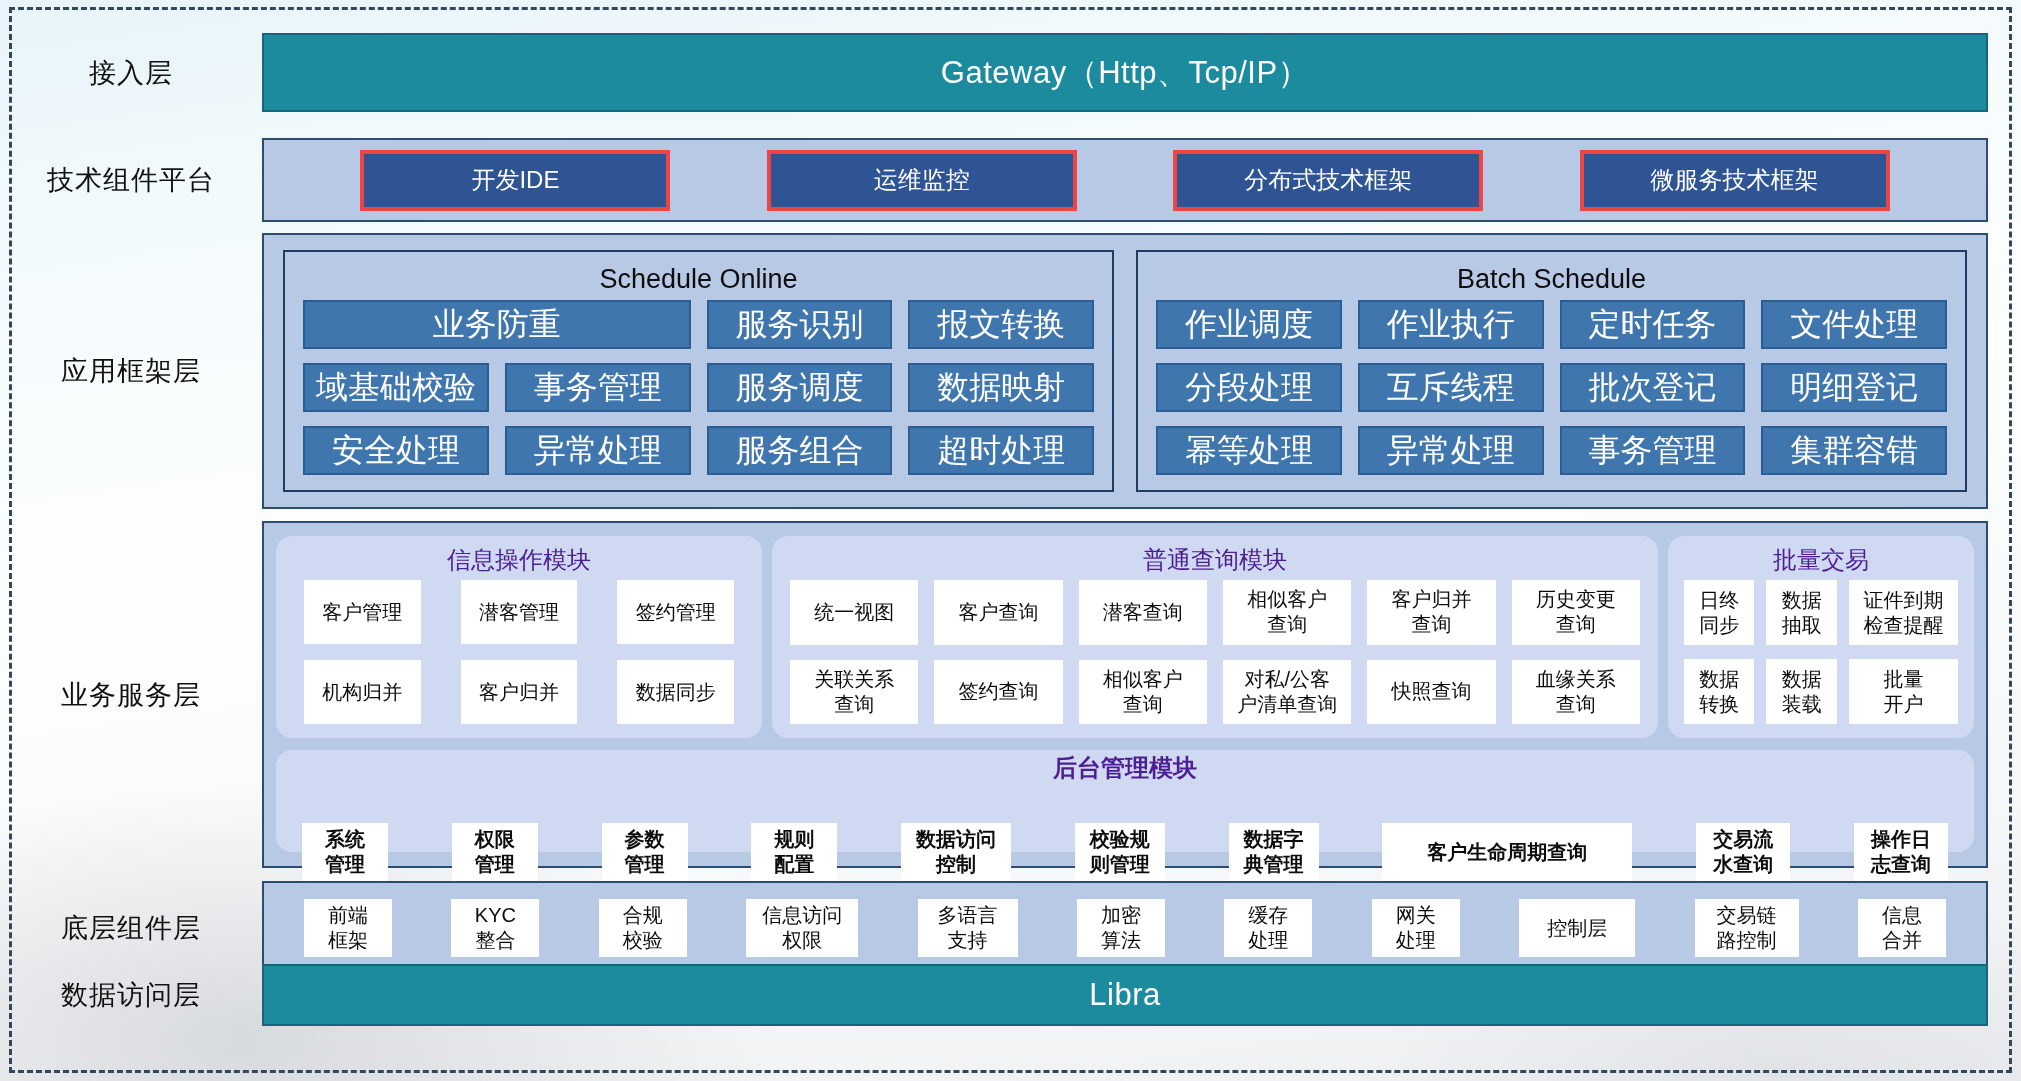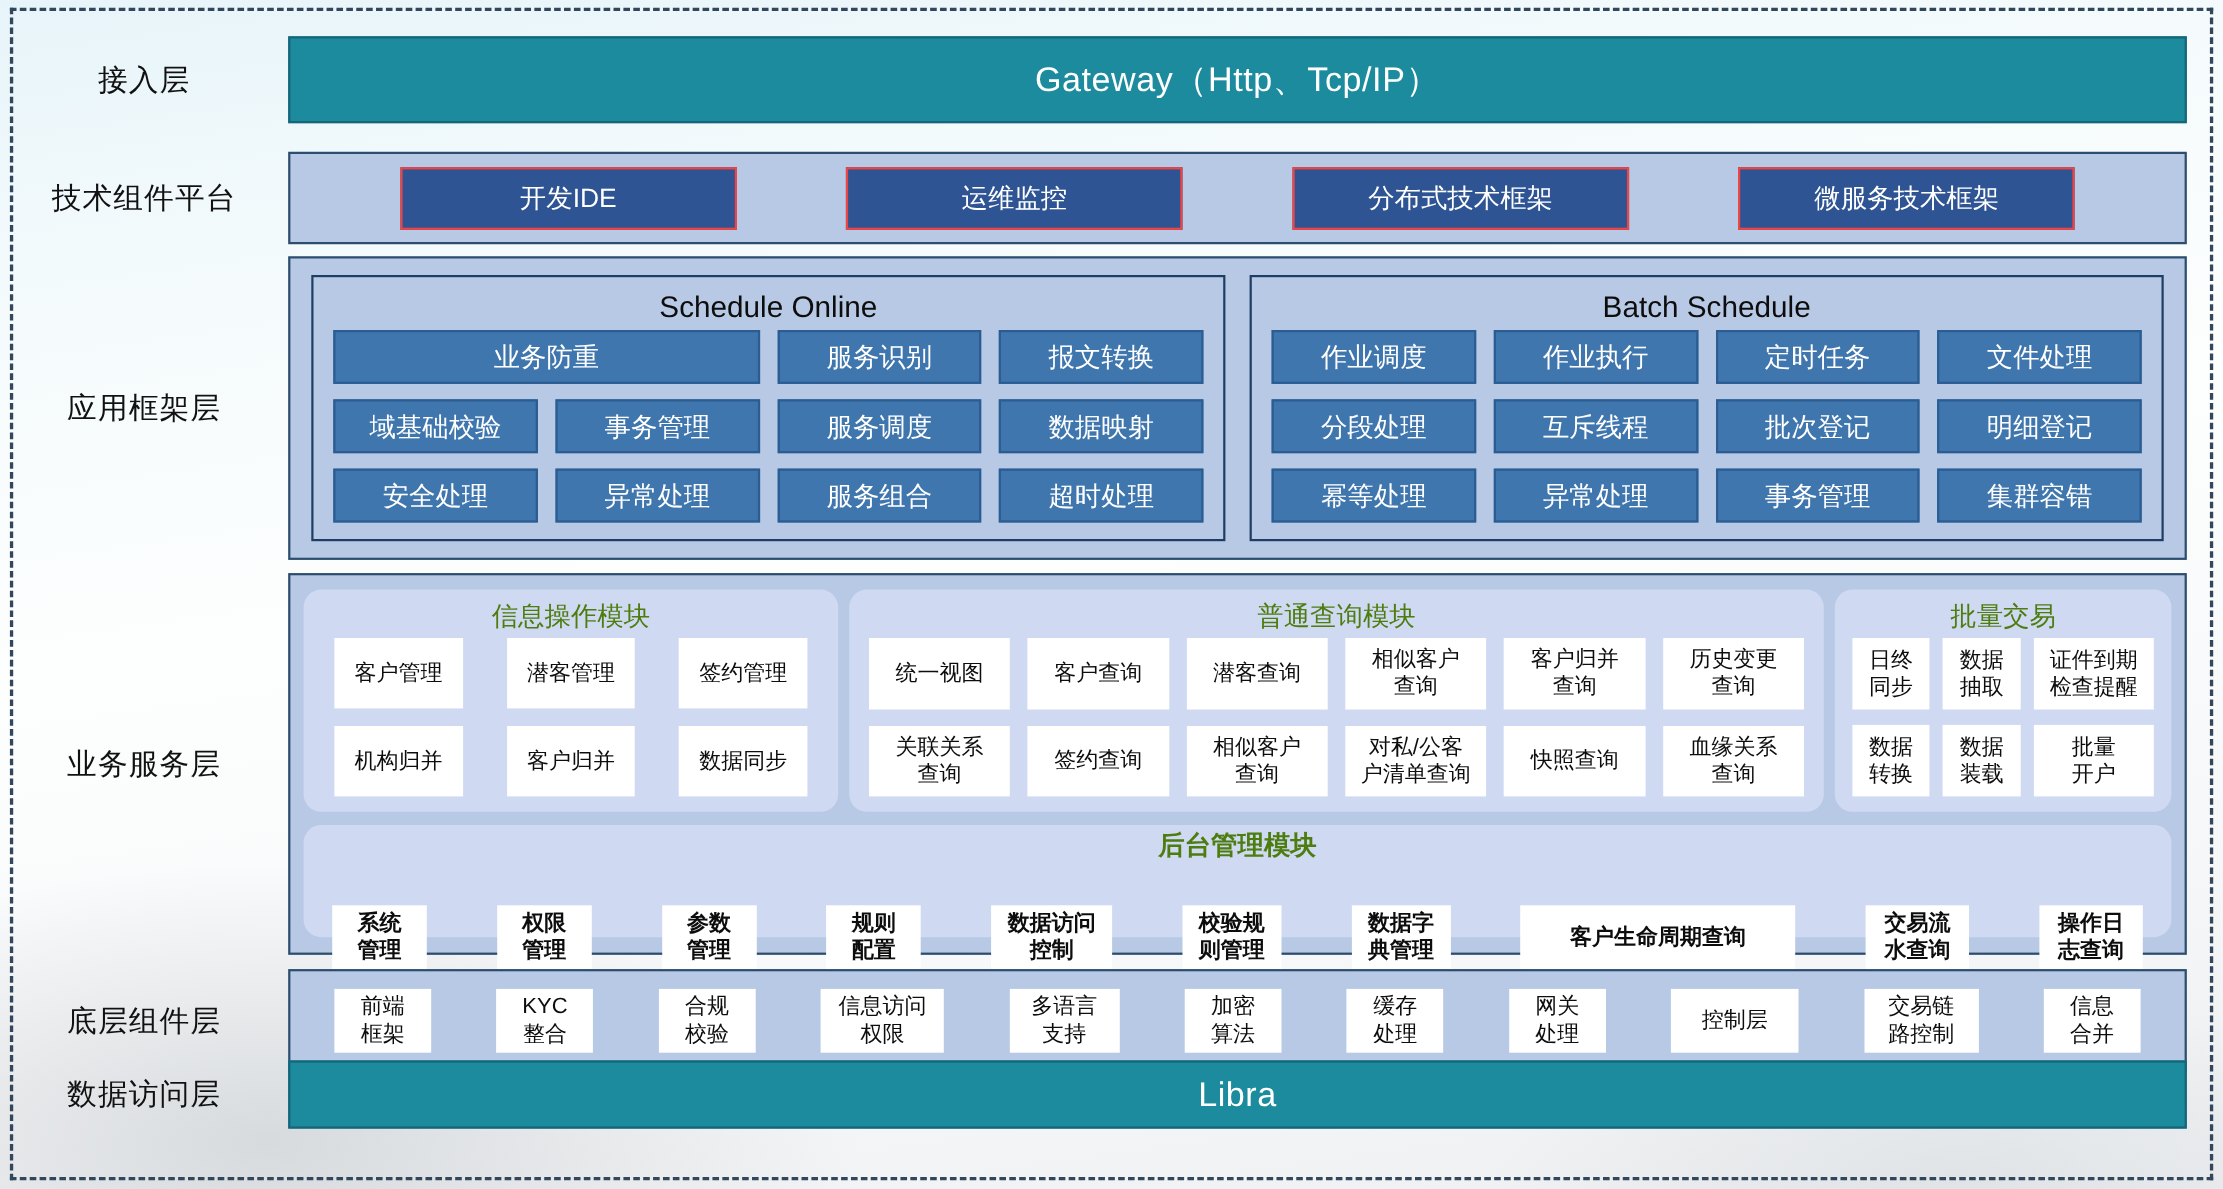"开发IDE" .tech-btn { border: 2px solid #ef4444 -> 4px solid #ef4444 }
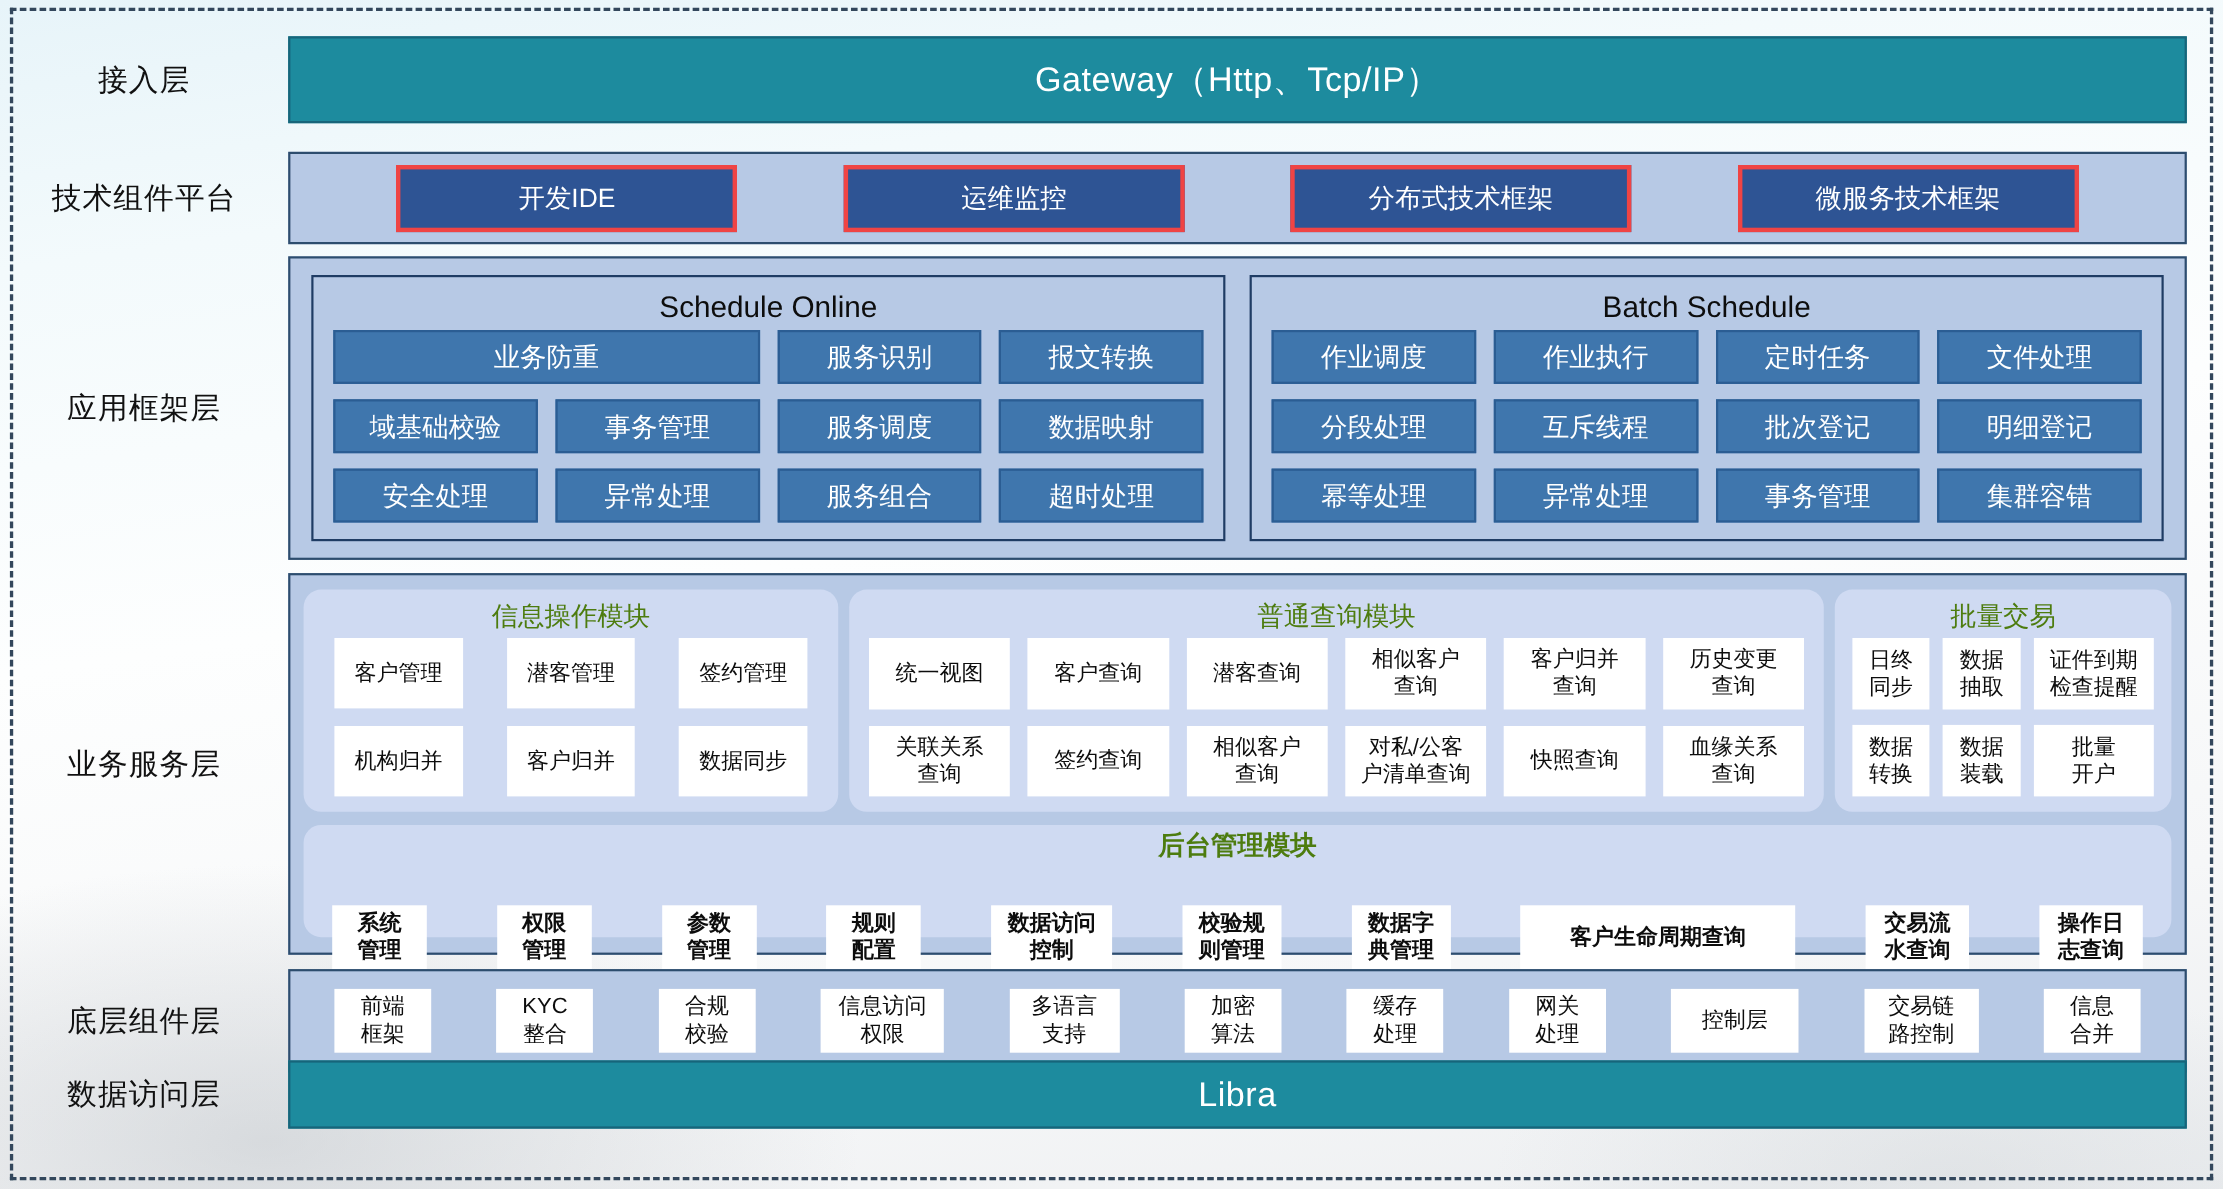"业务防重" .fw-btn { font-size: 24px -> 32px }
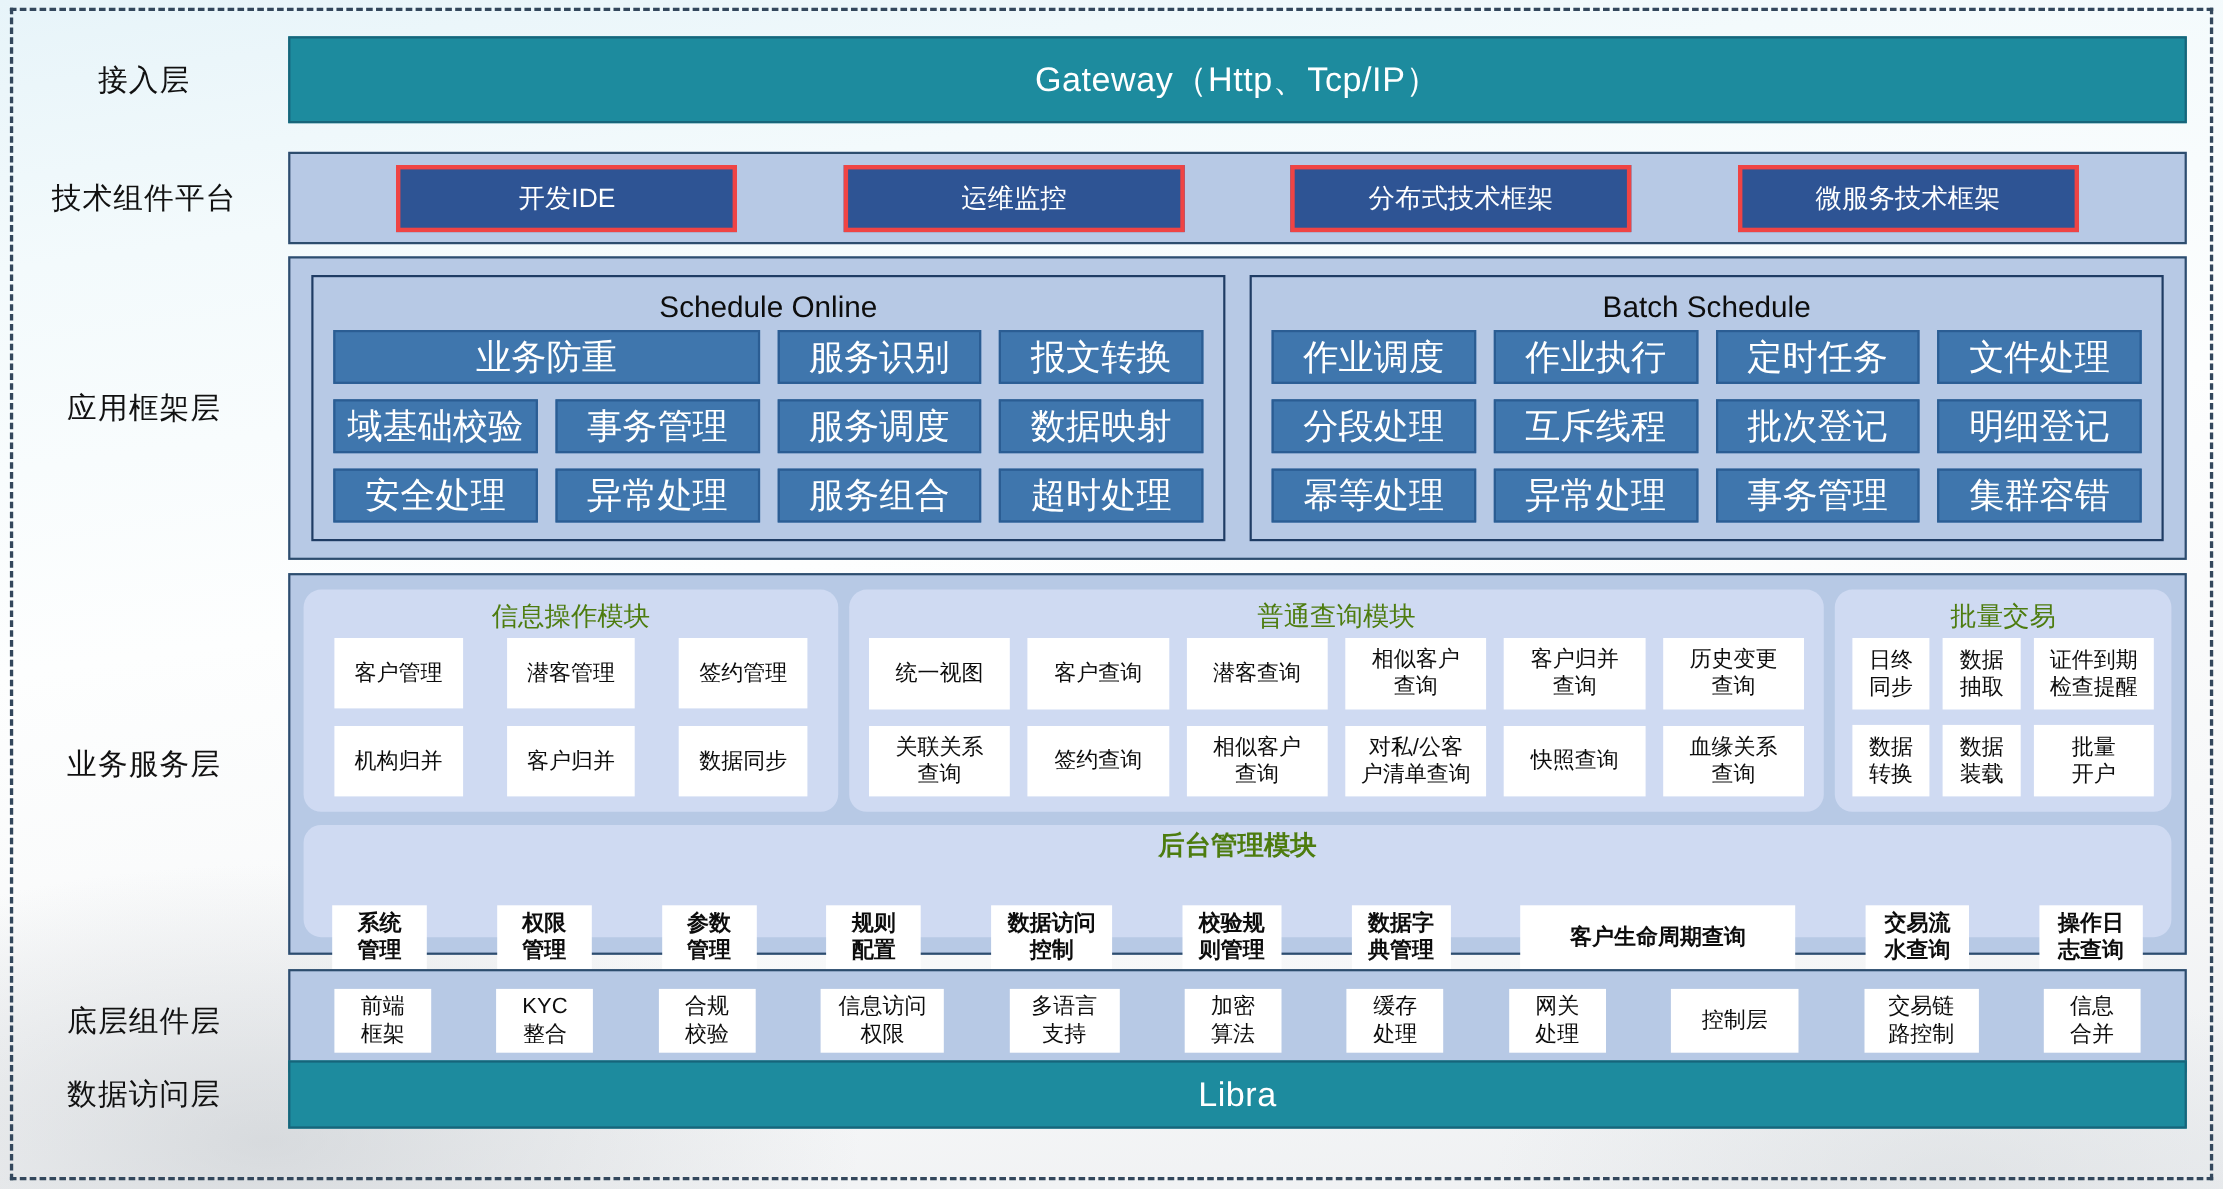"信息操作模块" .soft-title { color: #4d7c0f -> #4c1d95 }
